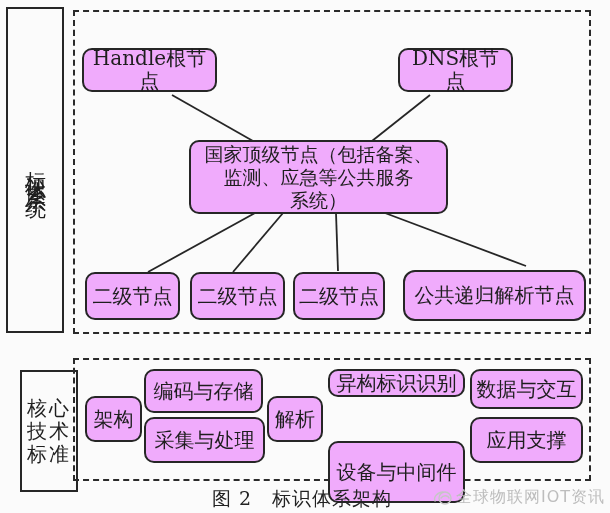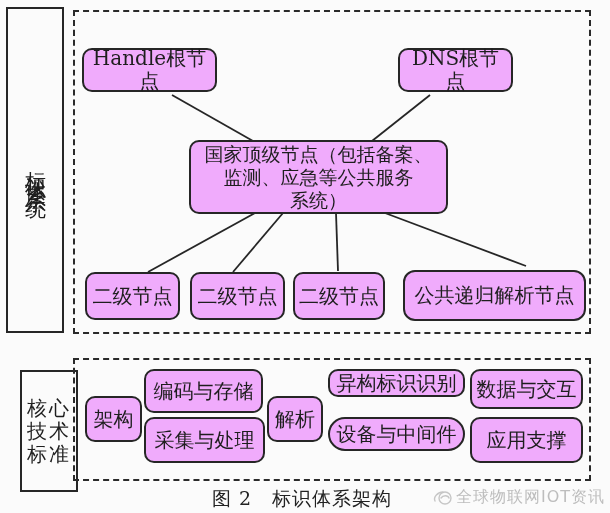"设备与中间件" .n-device { border-radius: 19px -> none; height: 34px -> 62px; top: 417px -> 441px }
